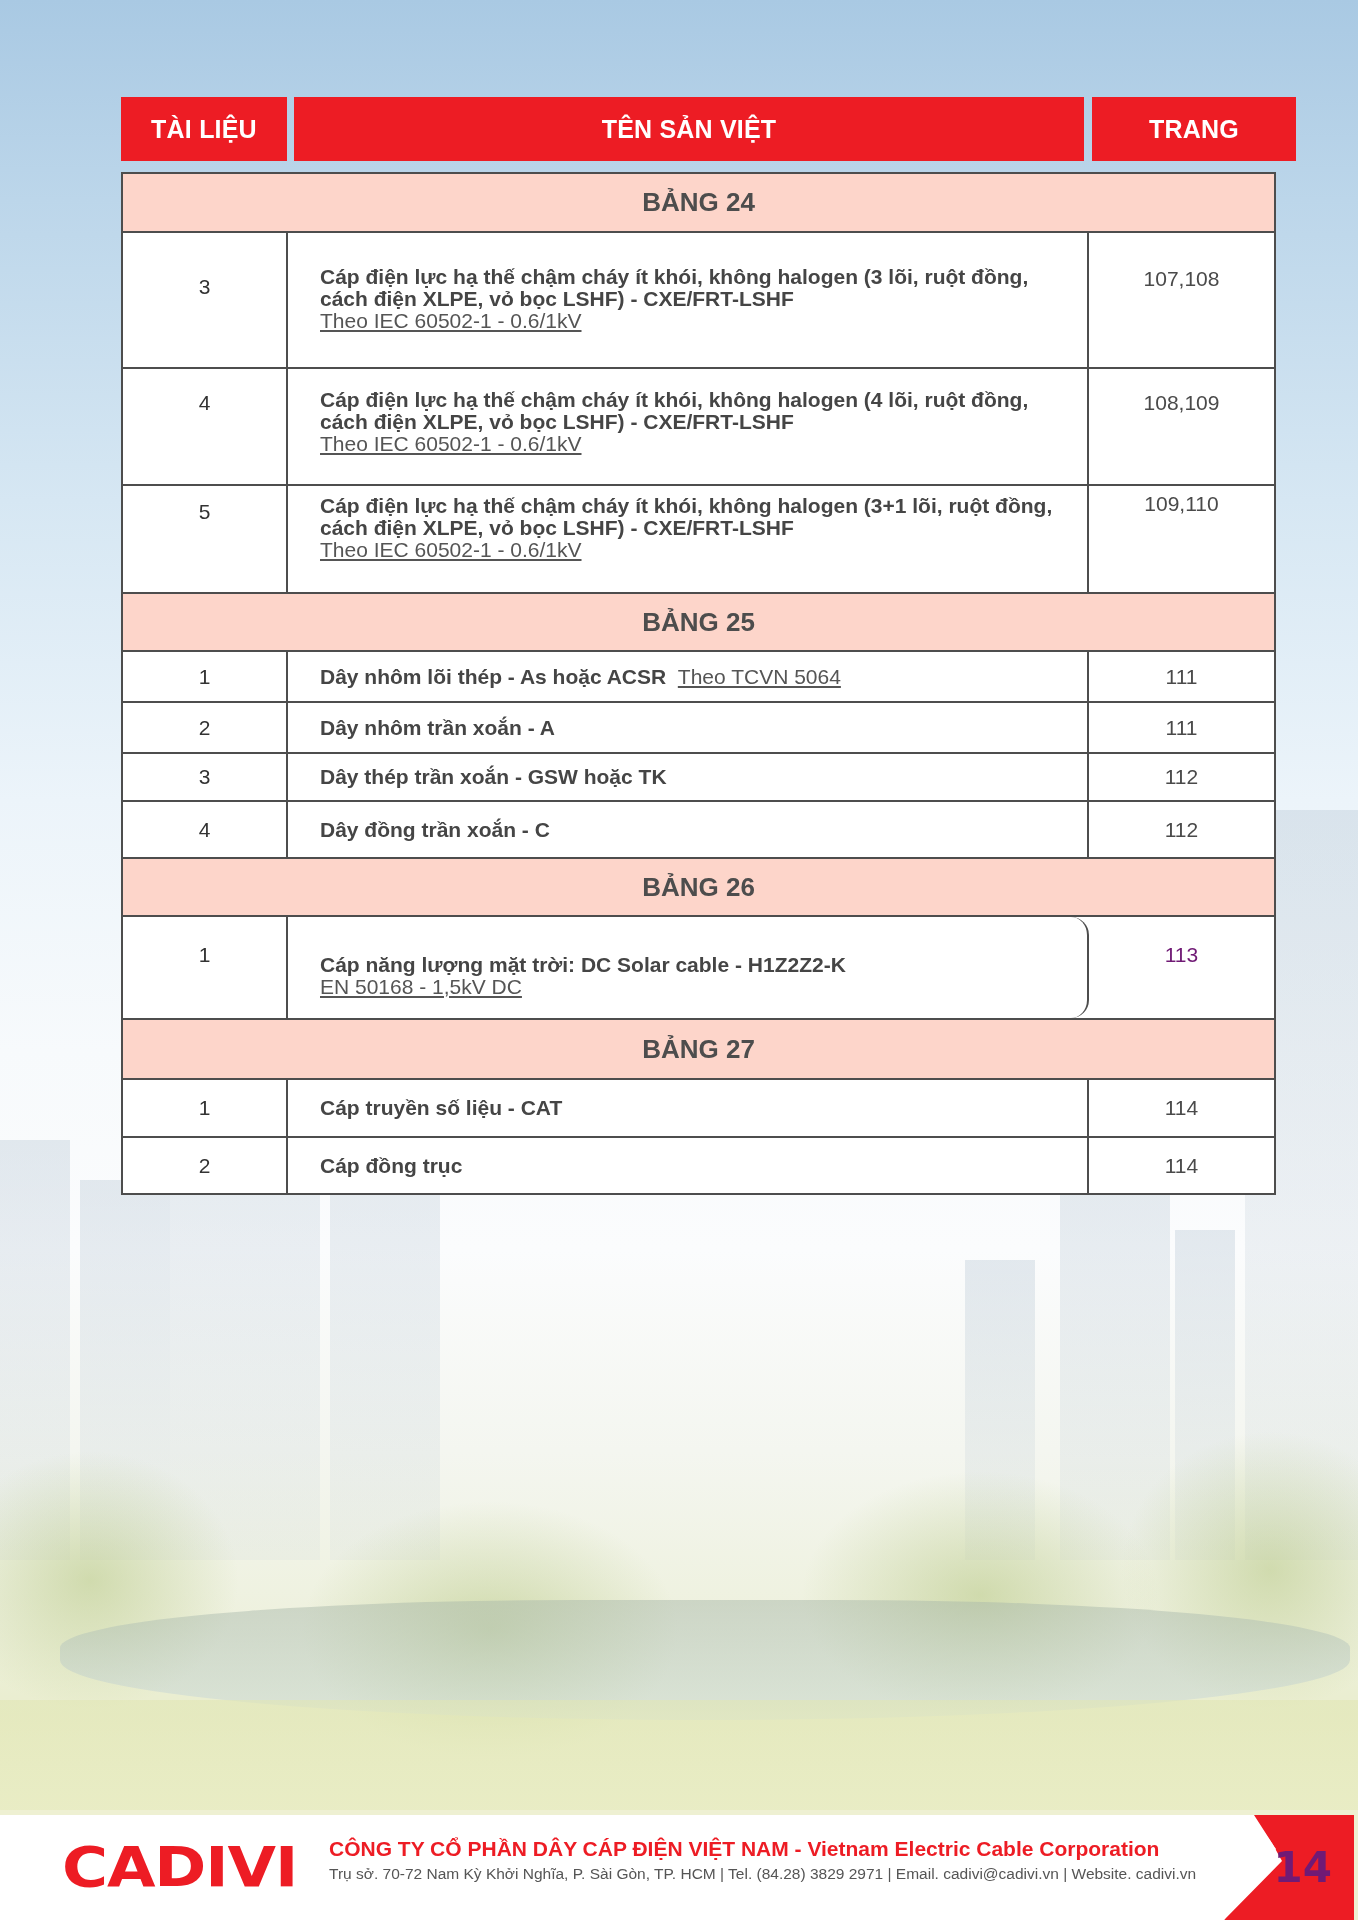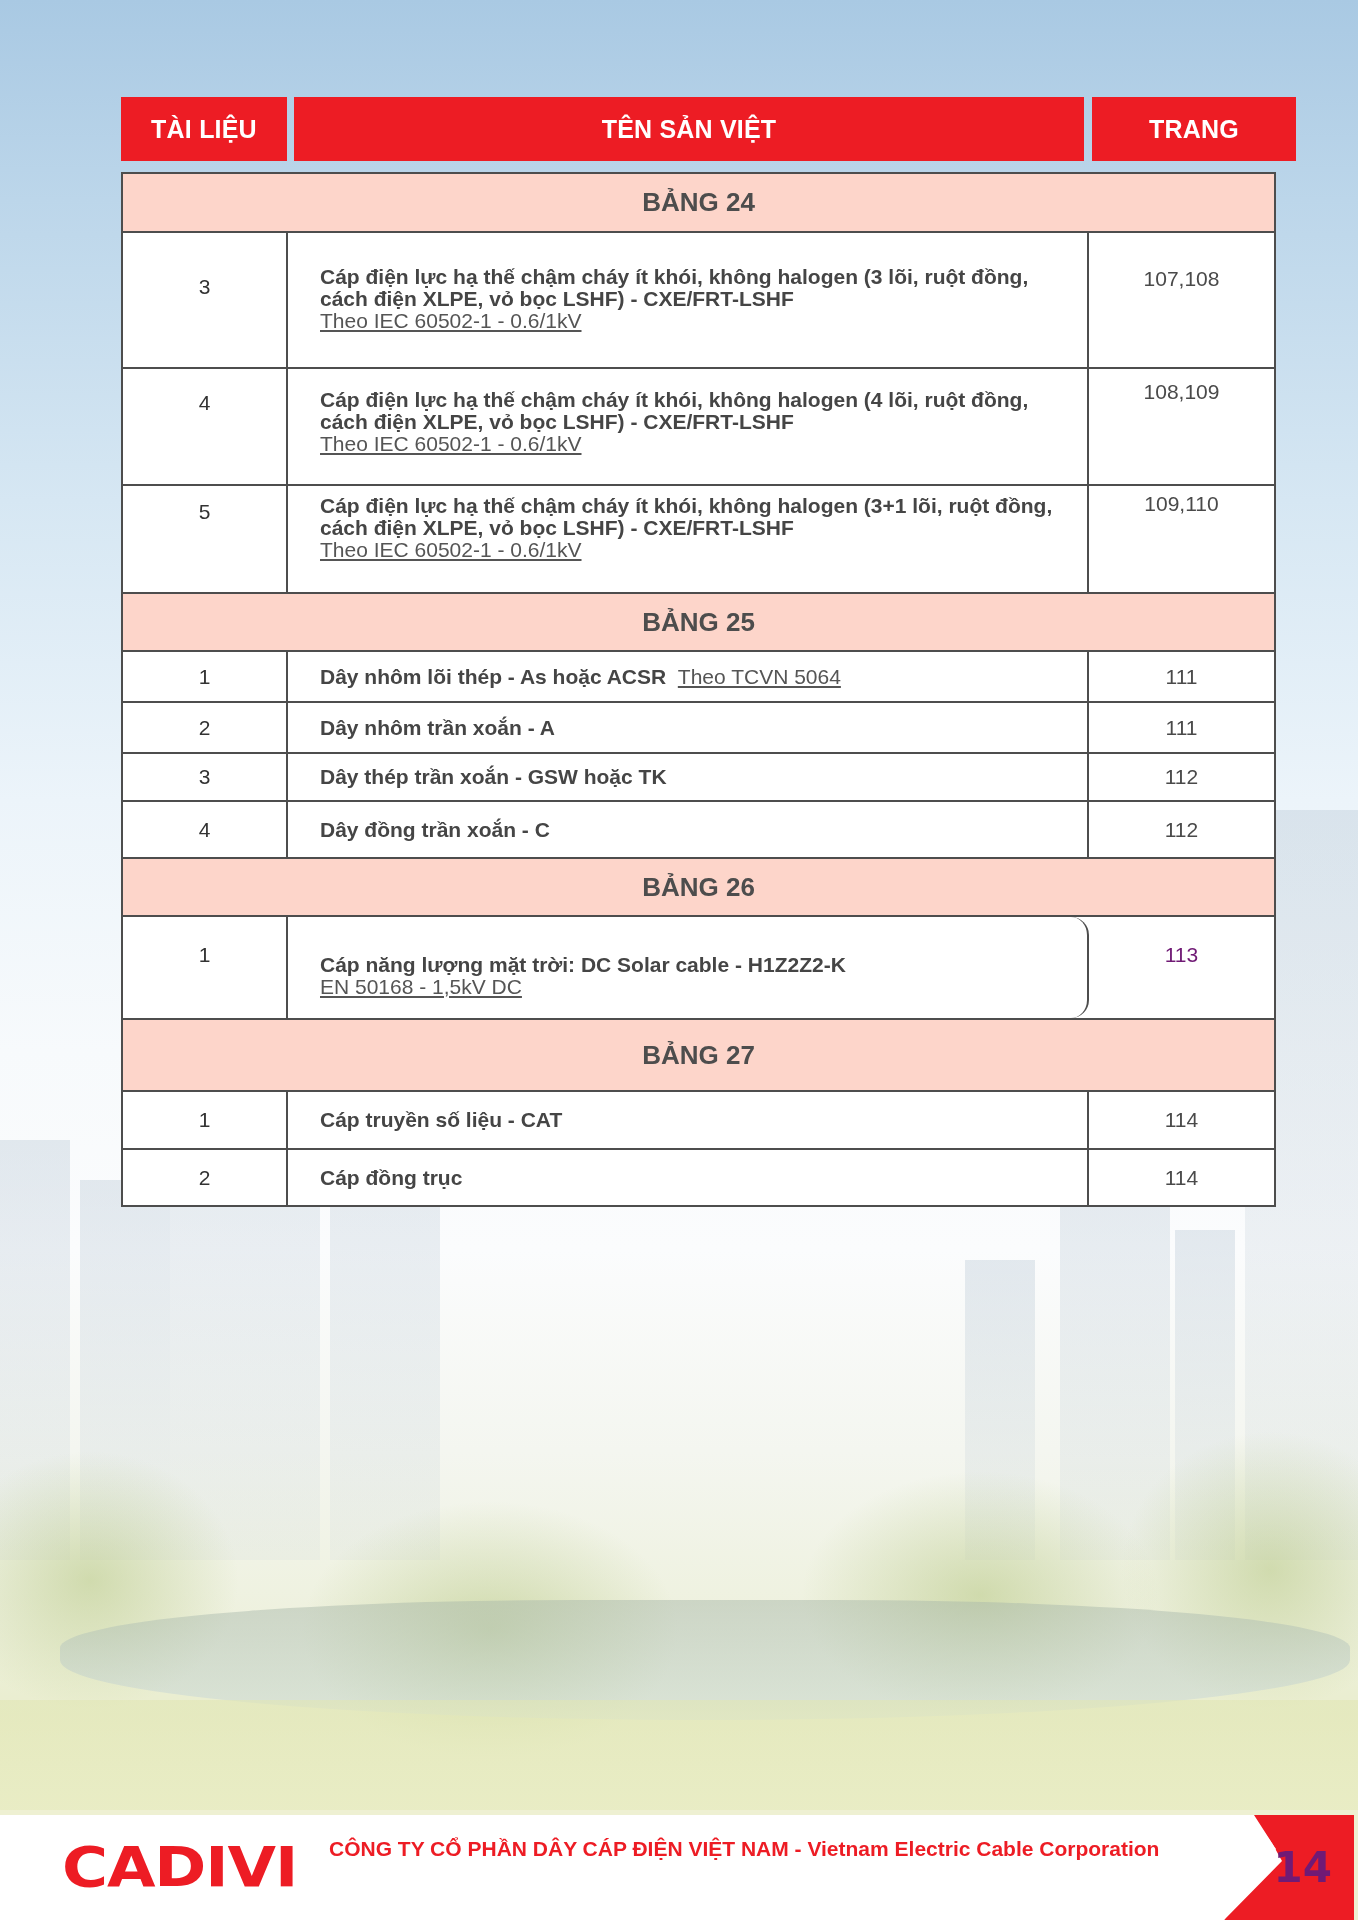"108,109" .r-mid .c-page { padding-top: 11px -> 22px }
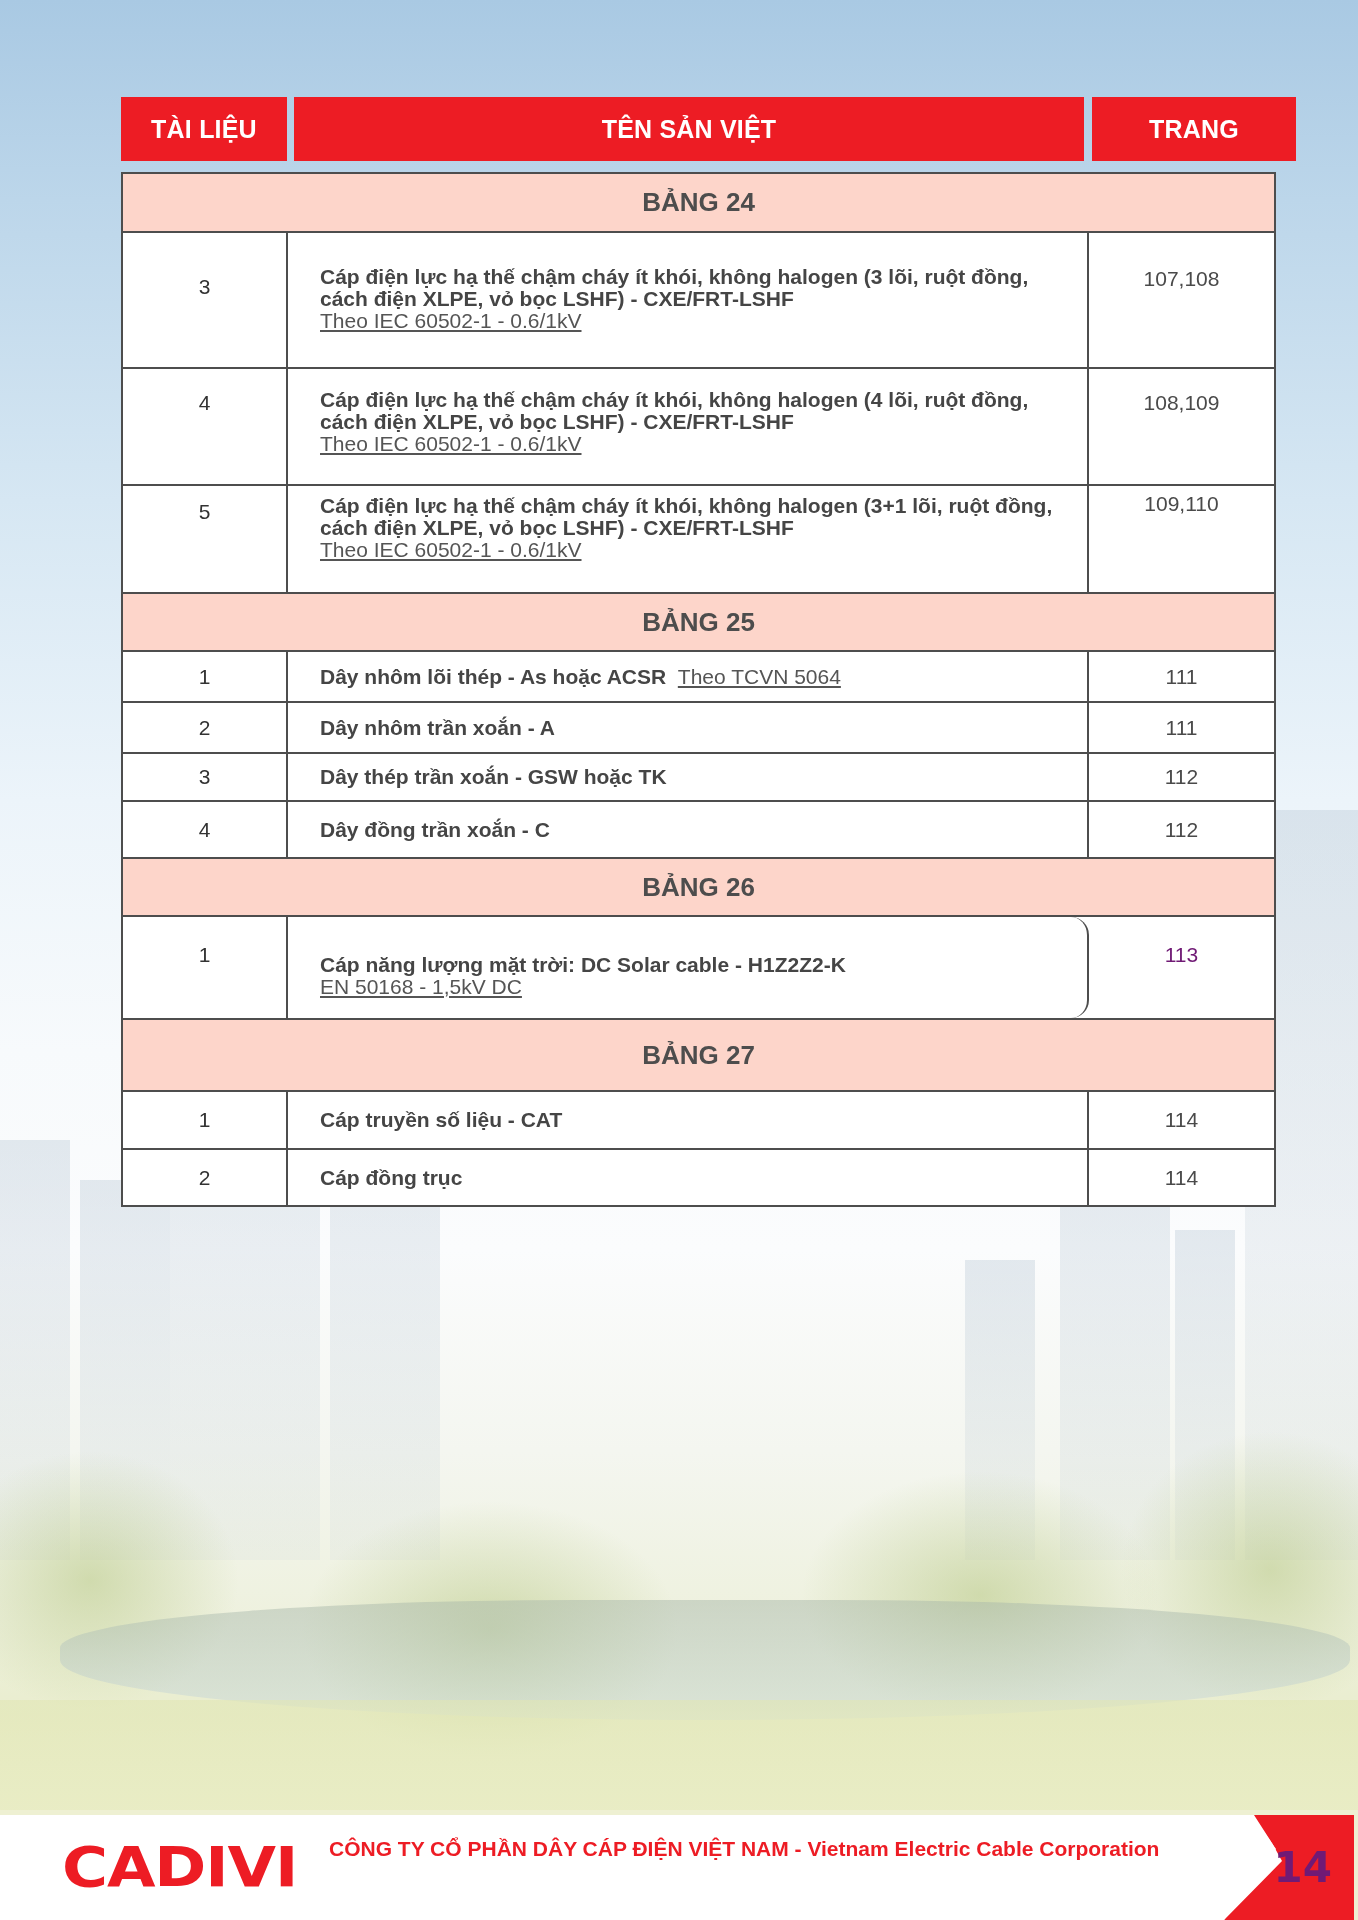"BẢNG 27" div.sec { height: 72px -> 60px }
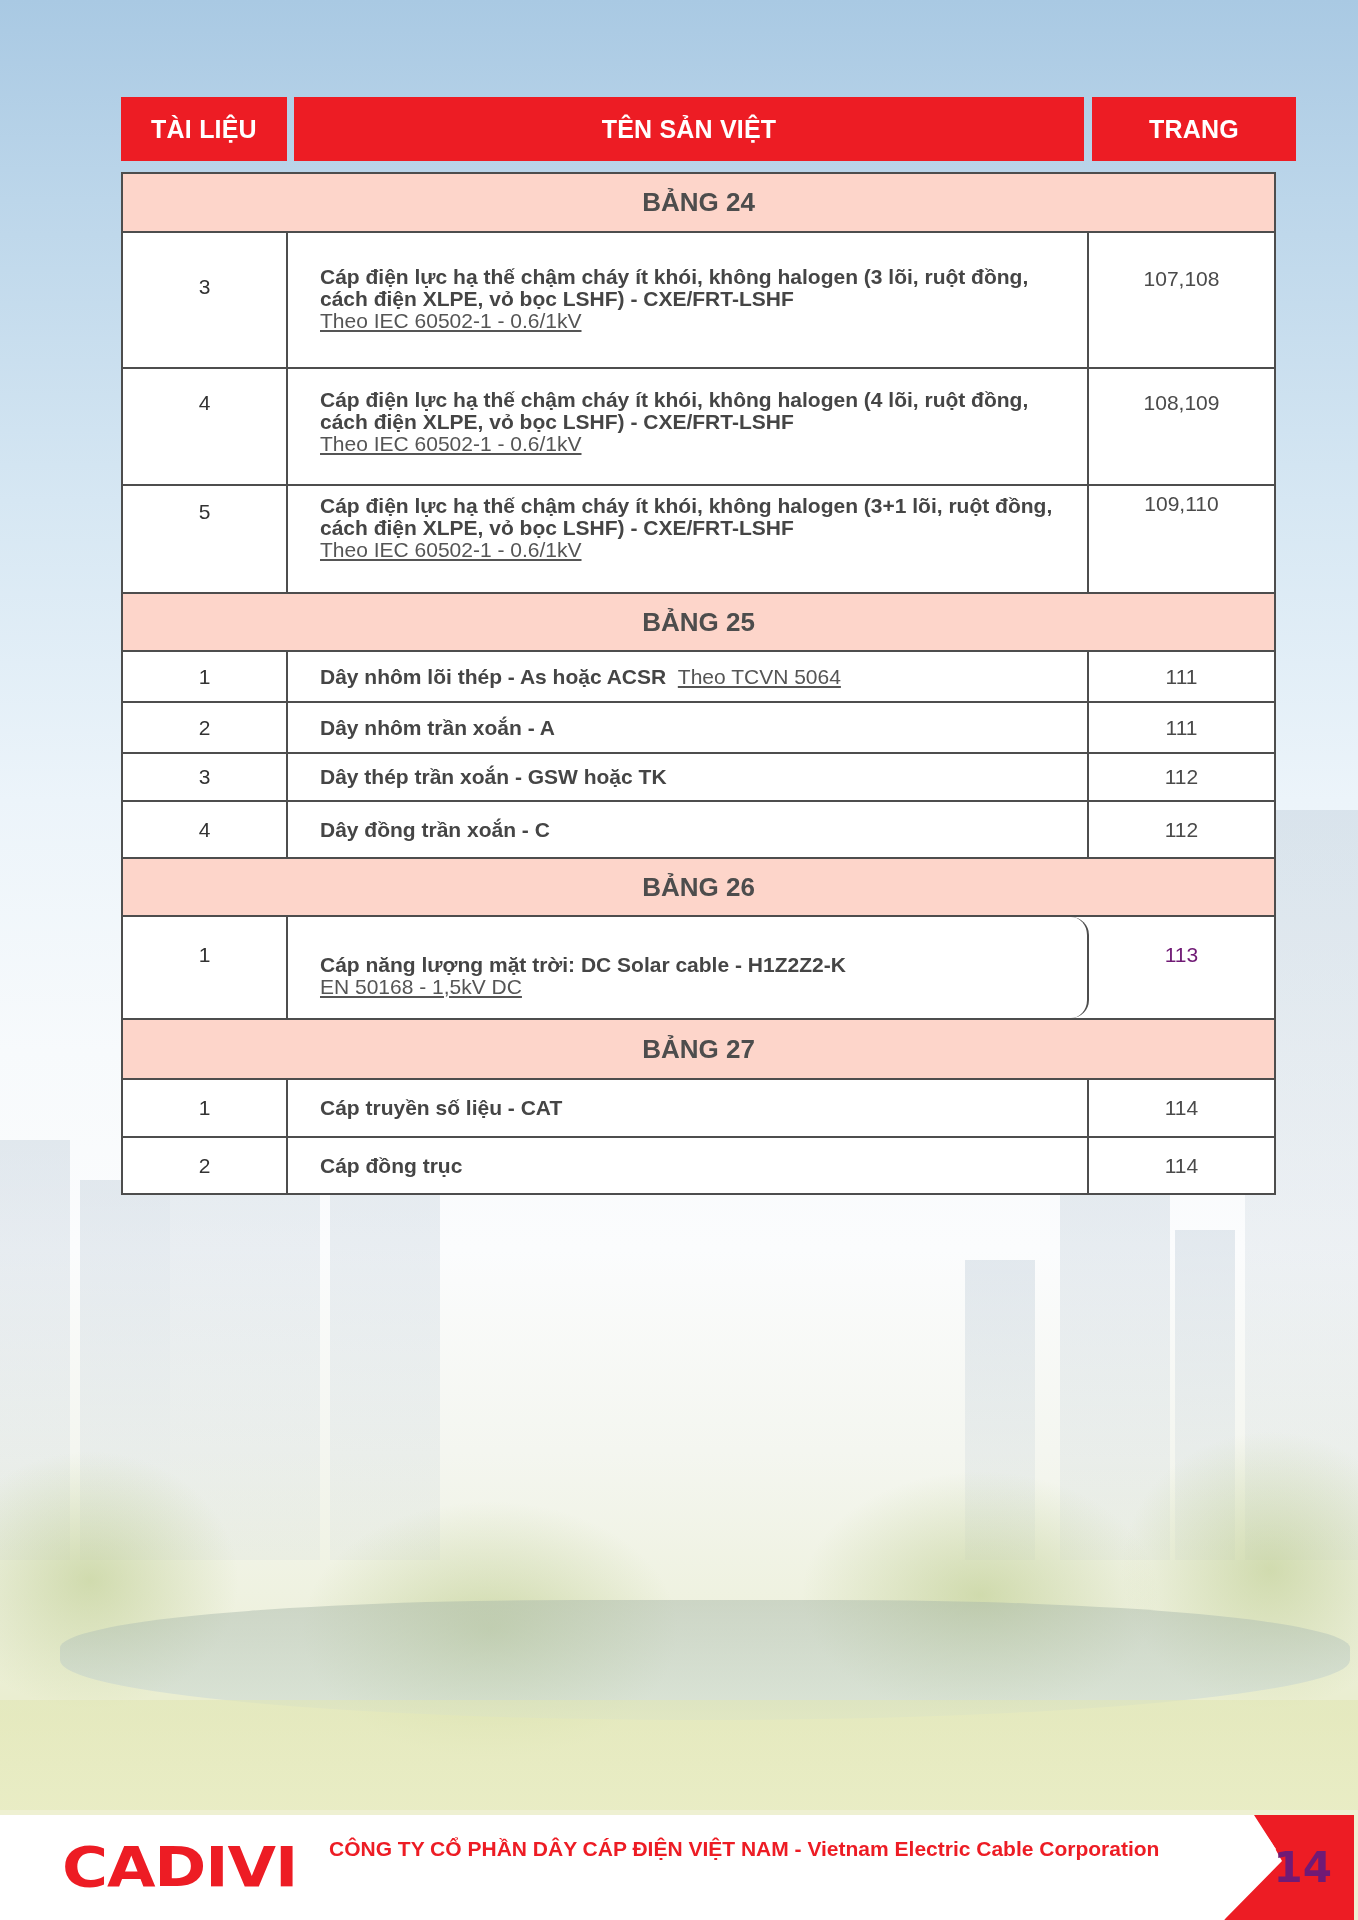"Trụ sở. 70-72 Nam Kỳ" div.co-addr { html: none -> <div>Trụ sở. 70-72 Nam Kỳ Khởi Nghĩa, P. Sài Gòn, TP. HCM | Tel. (84.28) 3829 2971 | Email. cadivi@cadivi.vn | Website. cadivi.vn</div> }
